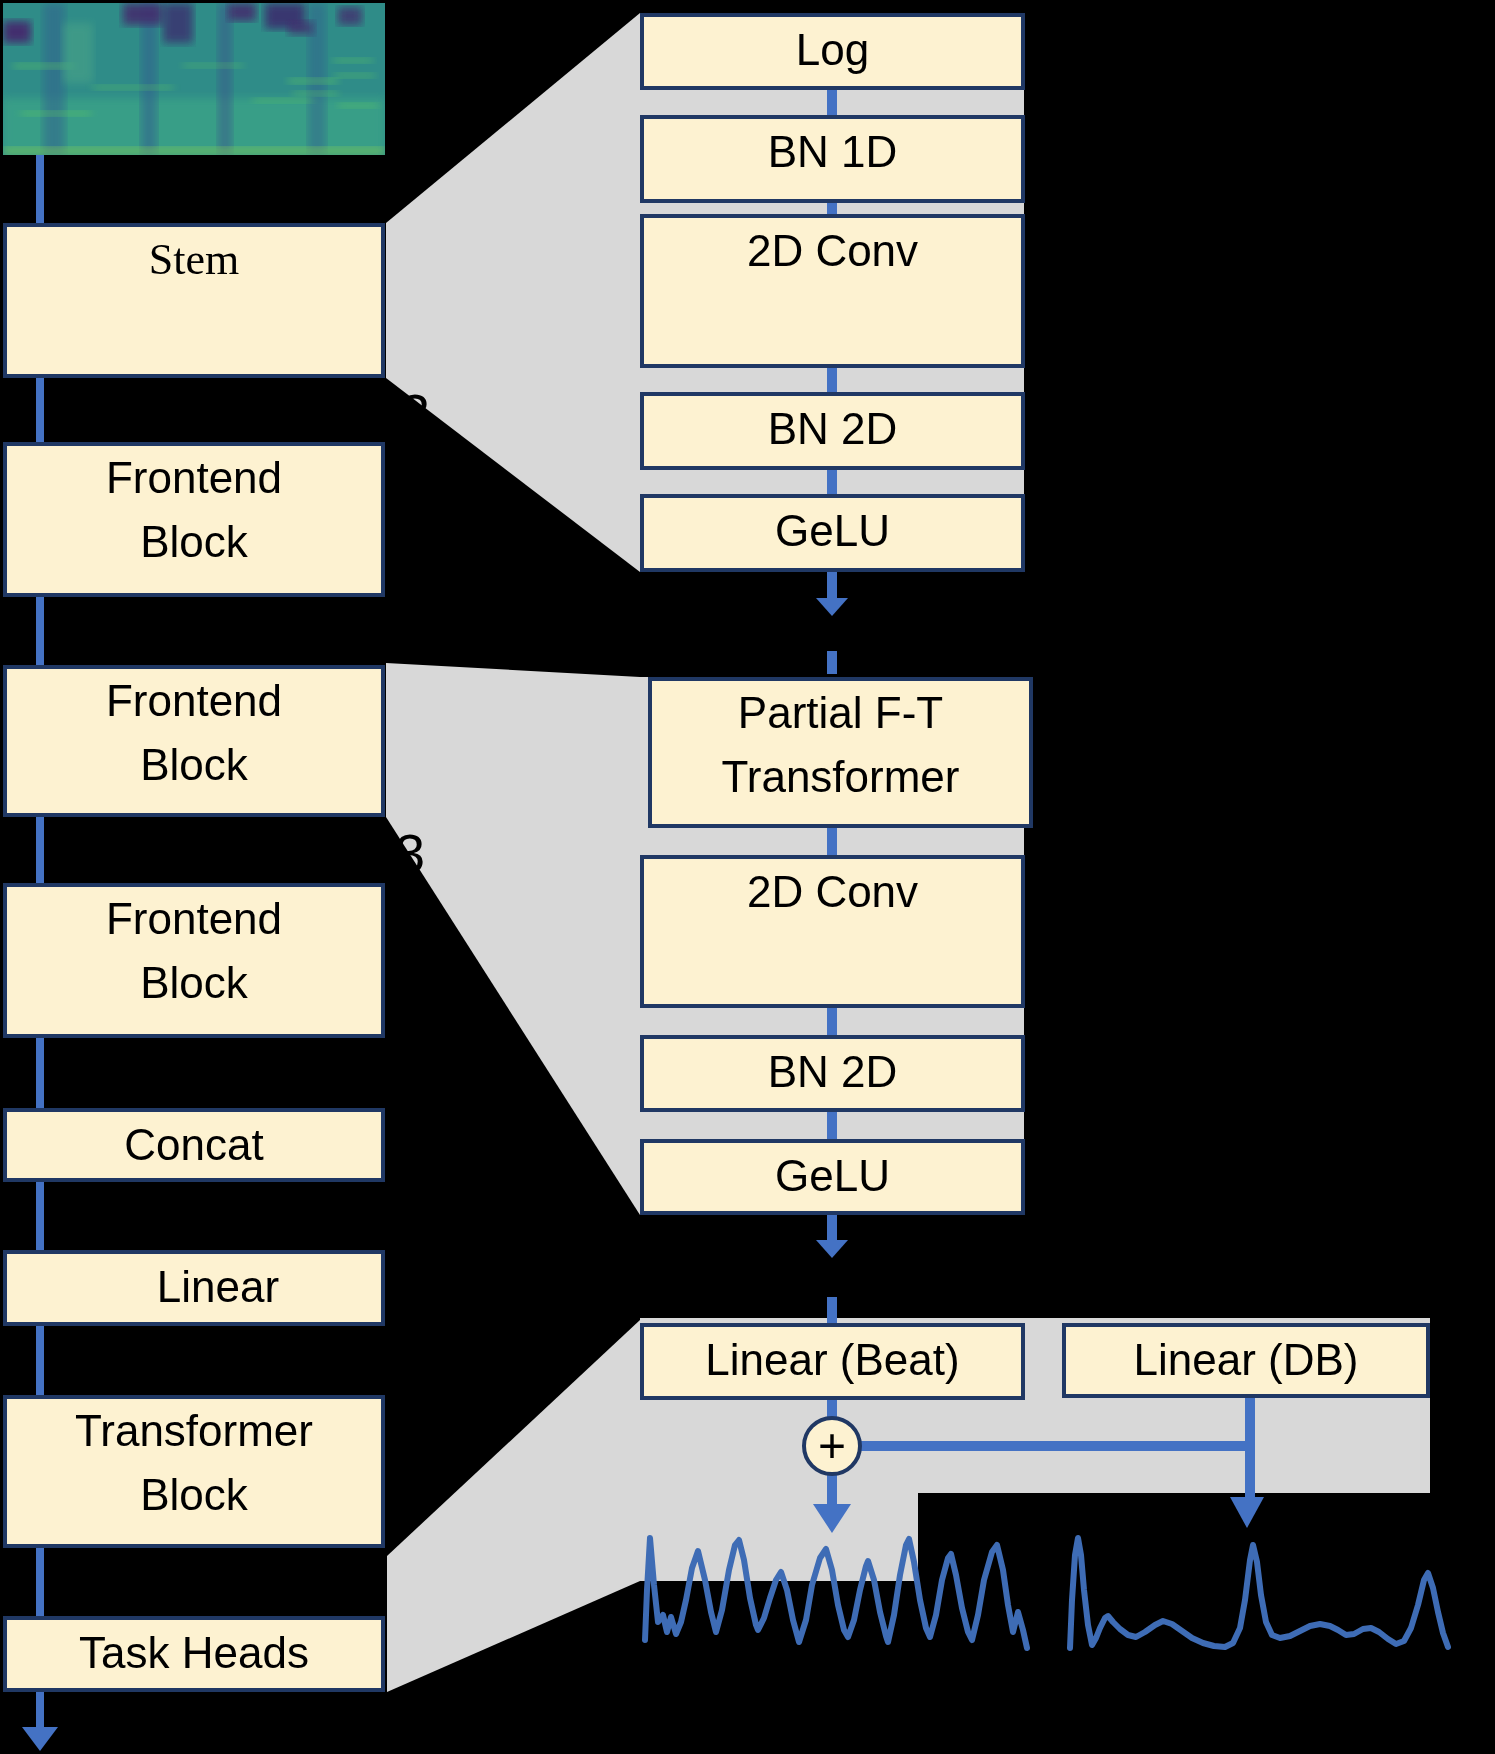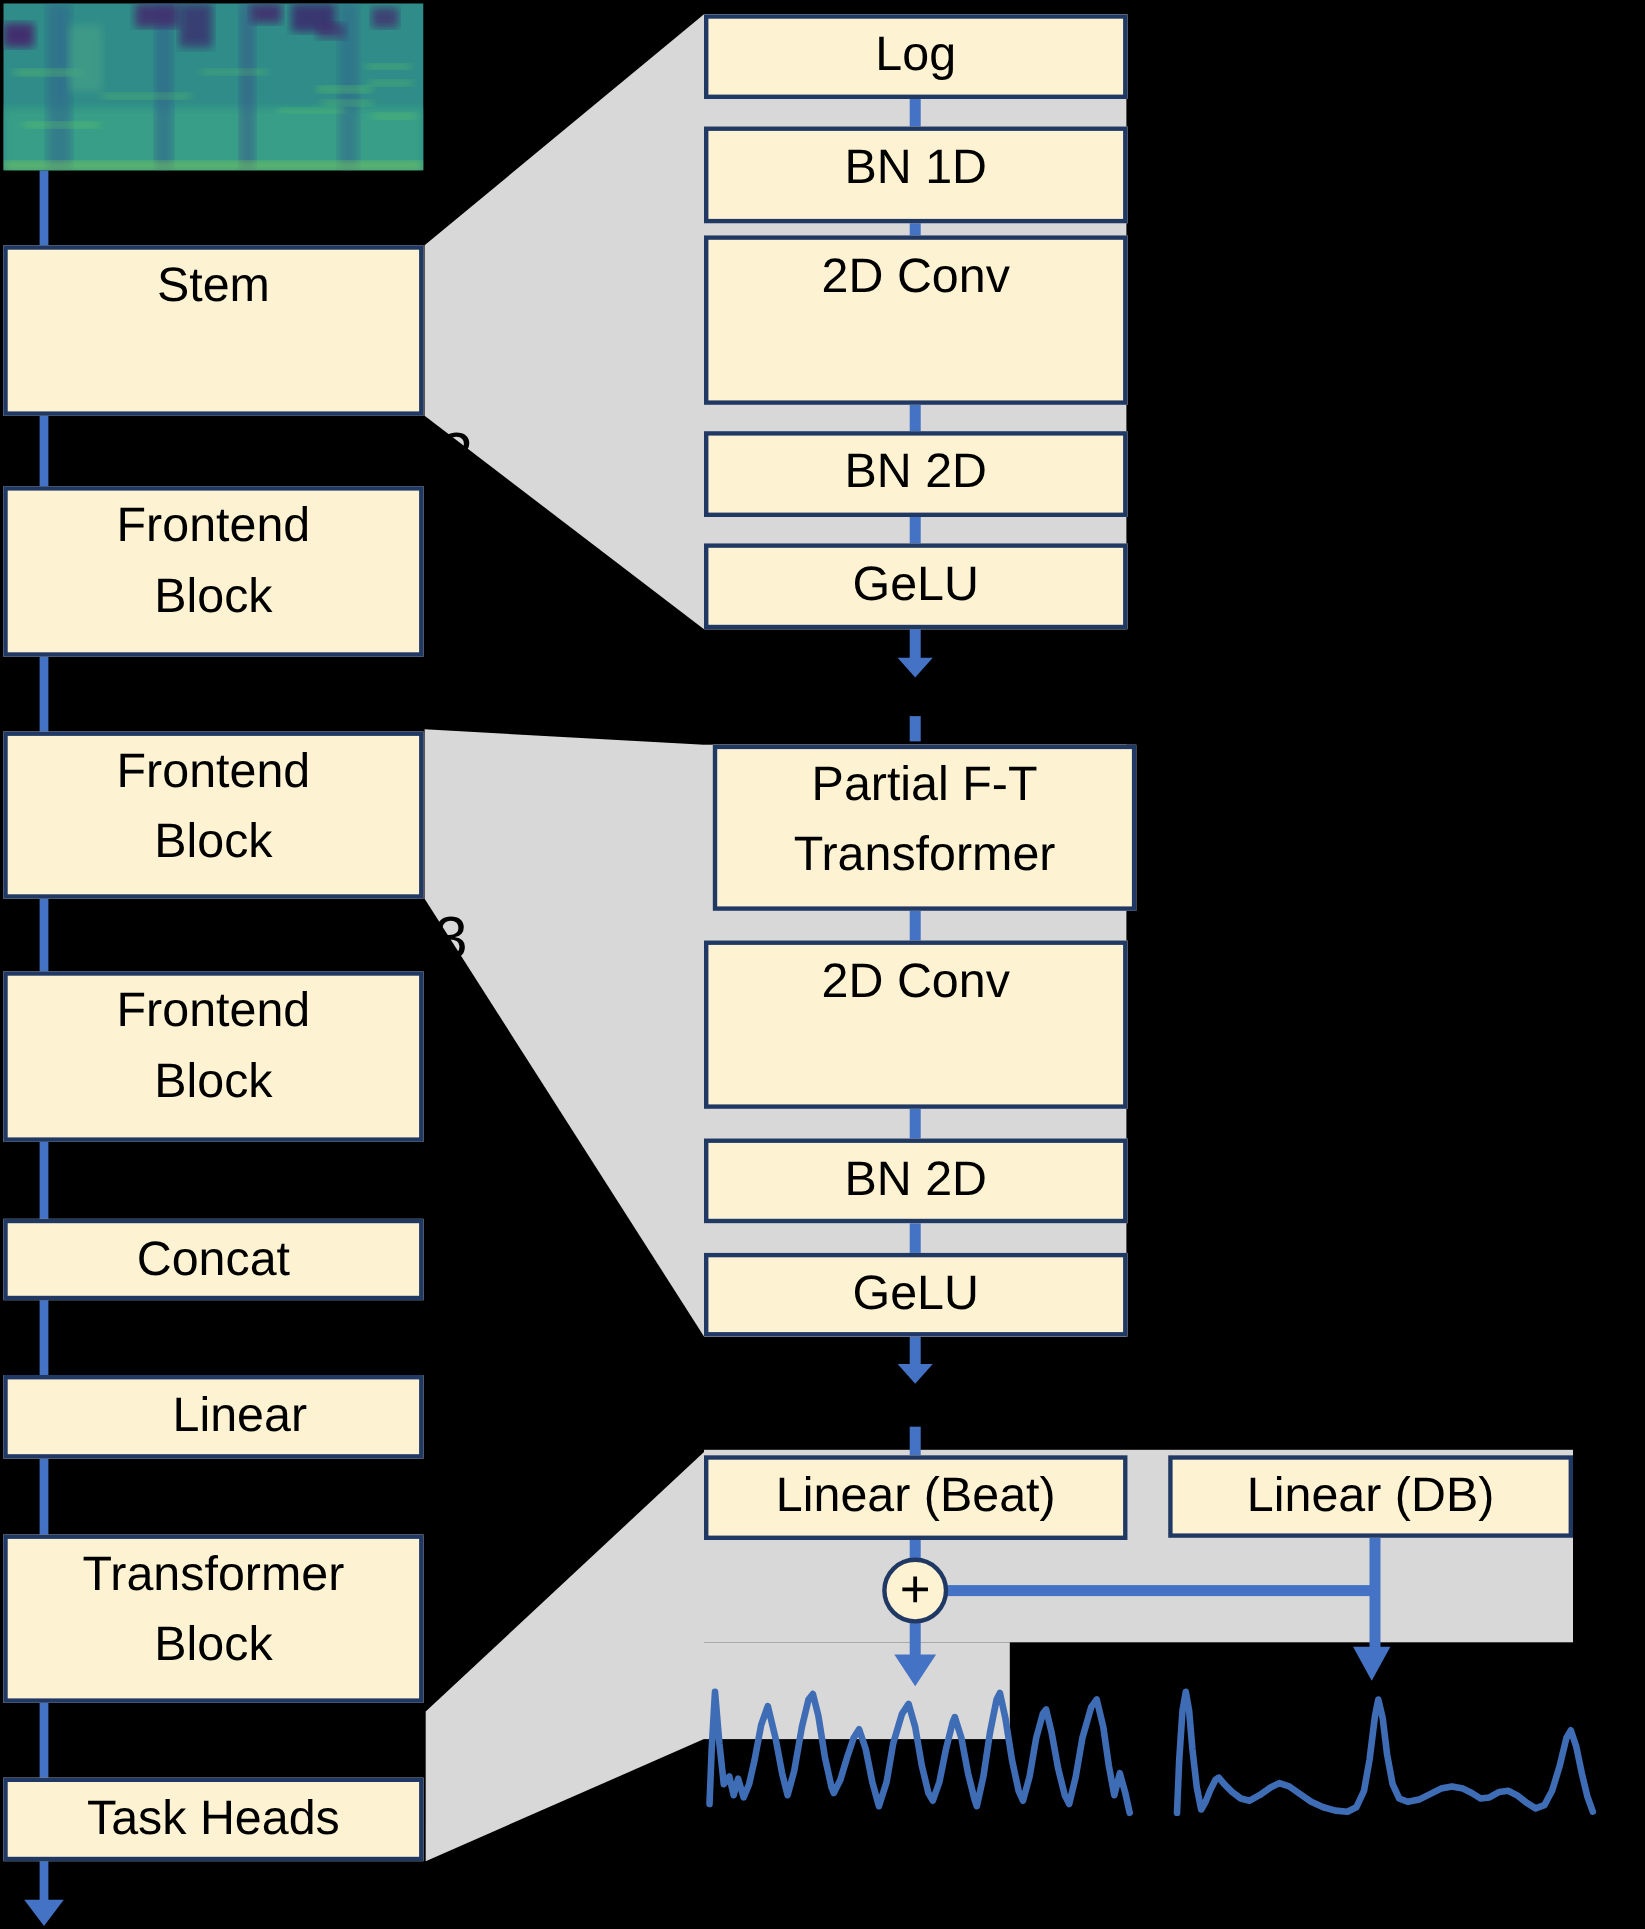"Stem" div.box { font-family: none -> Liberation Serif, serif }
